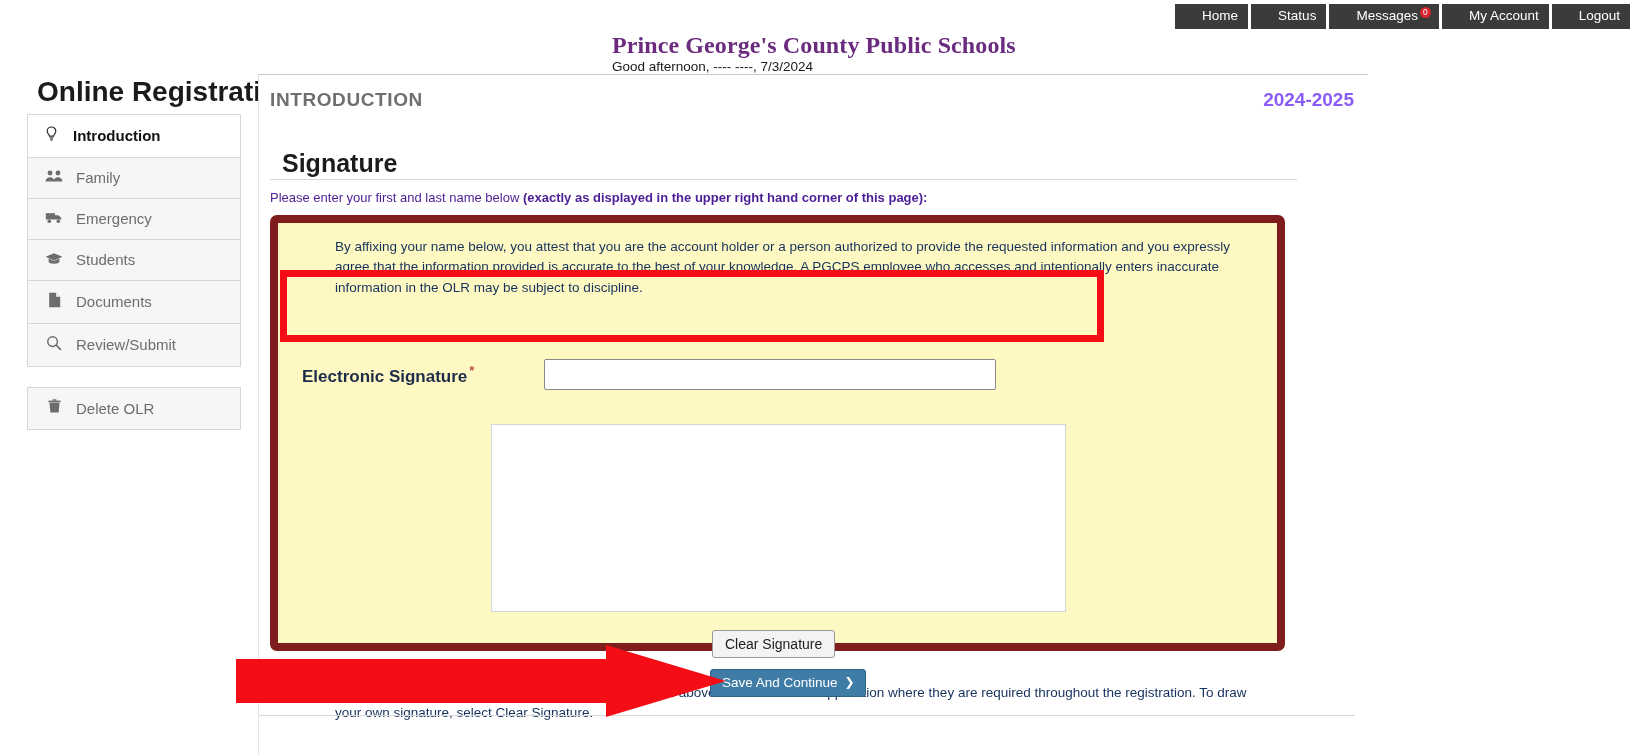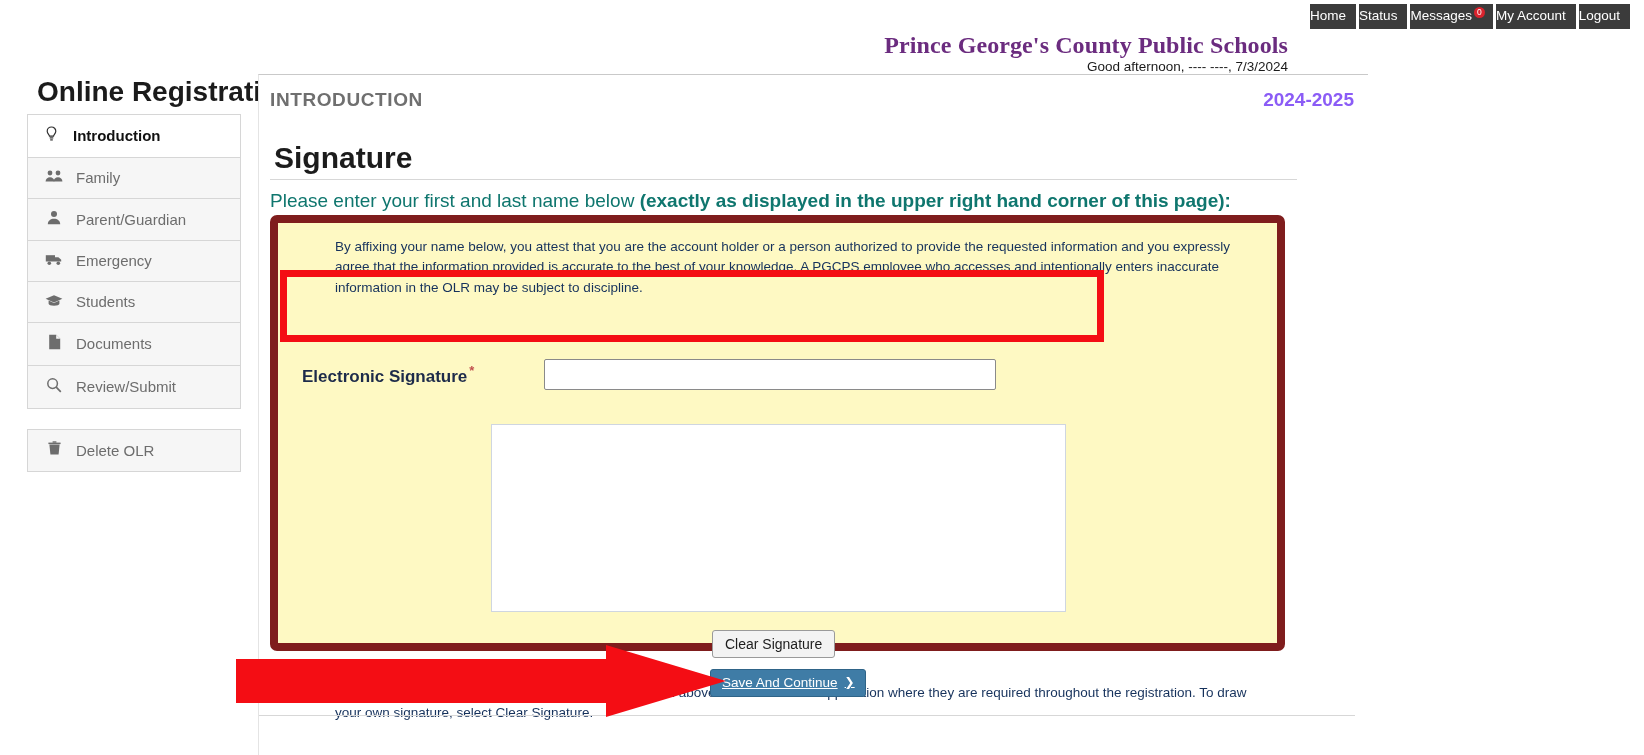"Home" .topnav-item { padding: 4px 10px 5px 0 -> 4px 10px 5px 27px }
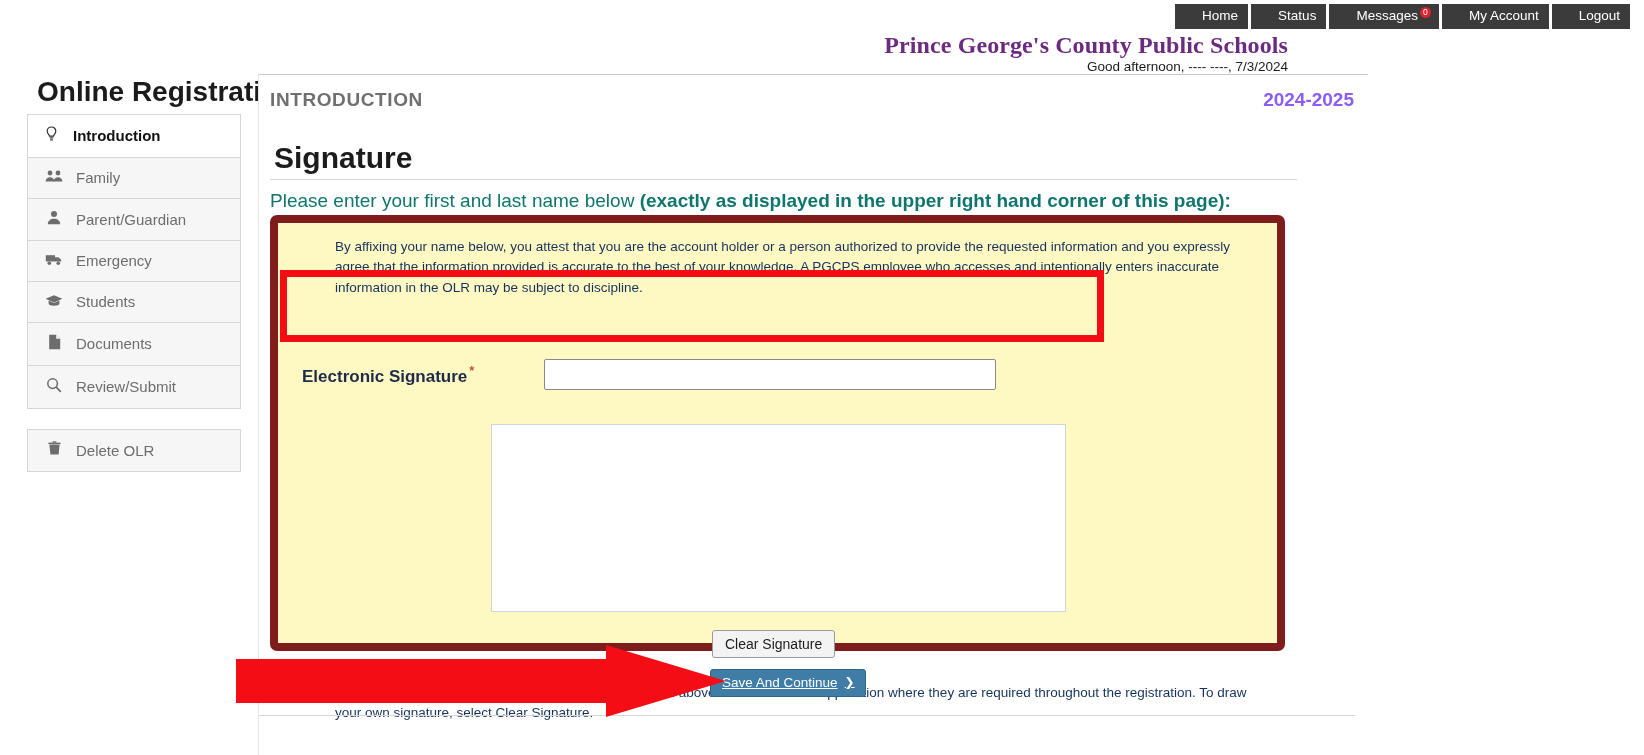"Prince George's County Public Schools" .district-header { right: 356px -> 332px; text-align: right -> none }
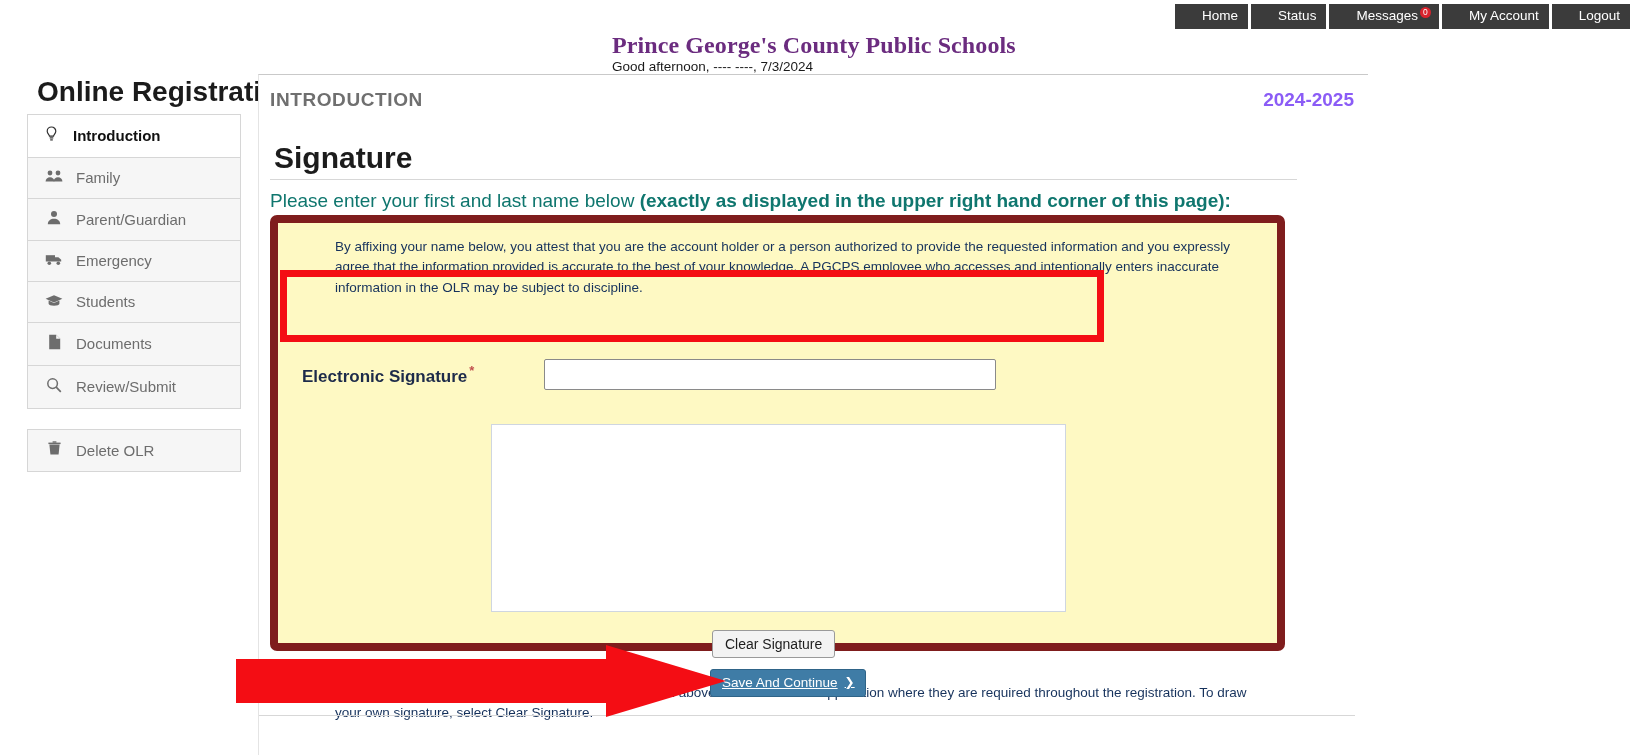"Signature" h1.page-title { font-size: 30px -> 25px; margin: 4px -> 12px }
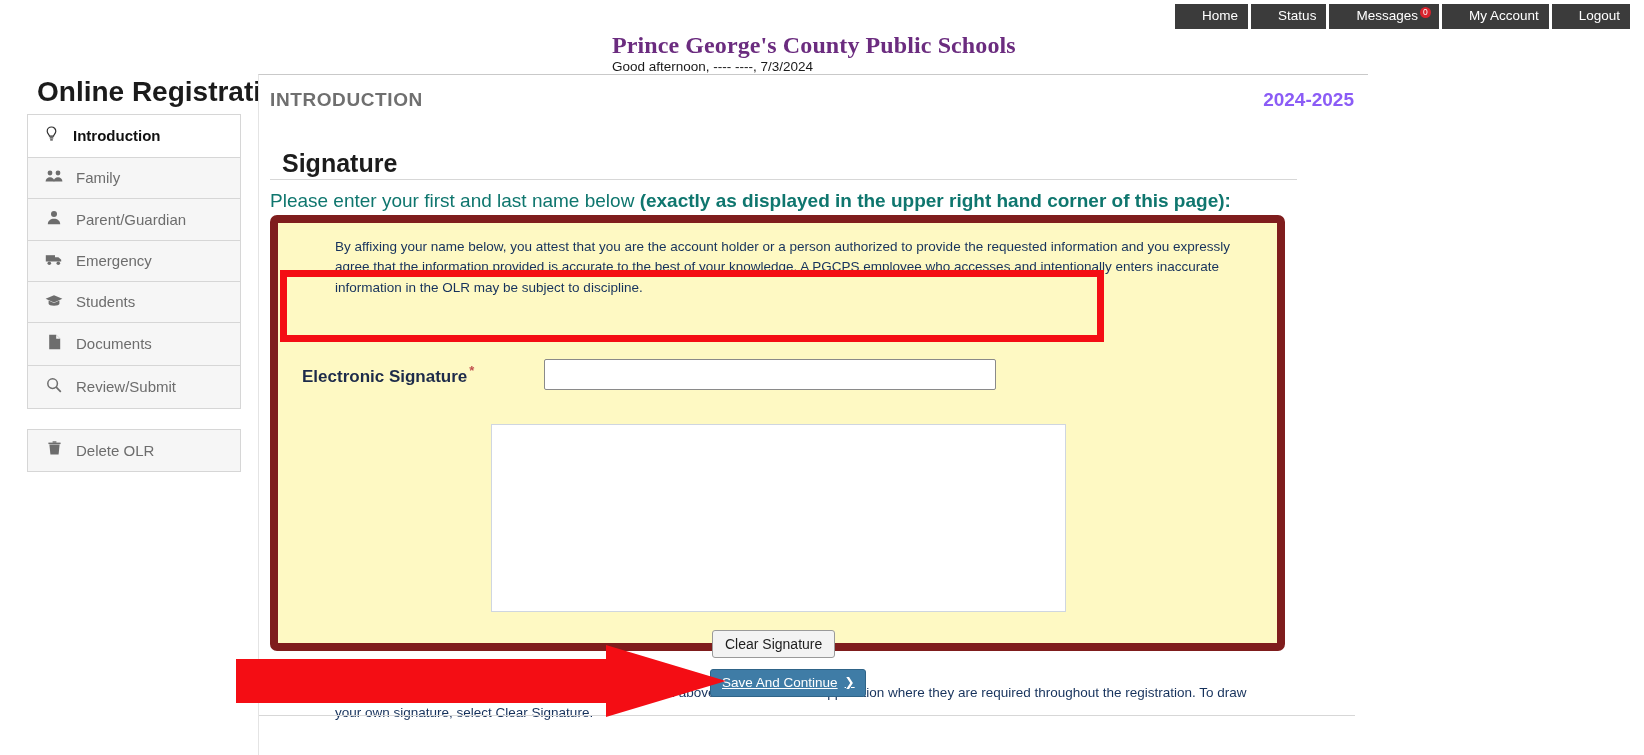"Please enter your first and" .instruction { color: #0f766e -> #4c1d95; font-size: 19px -> 13px }
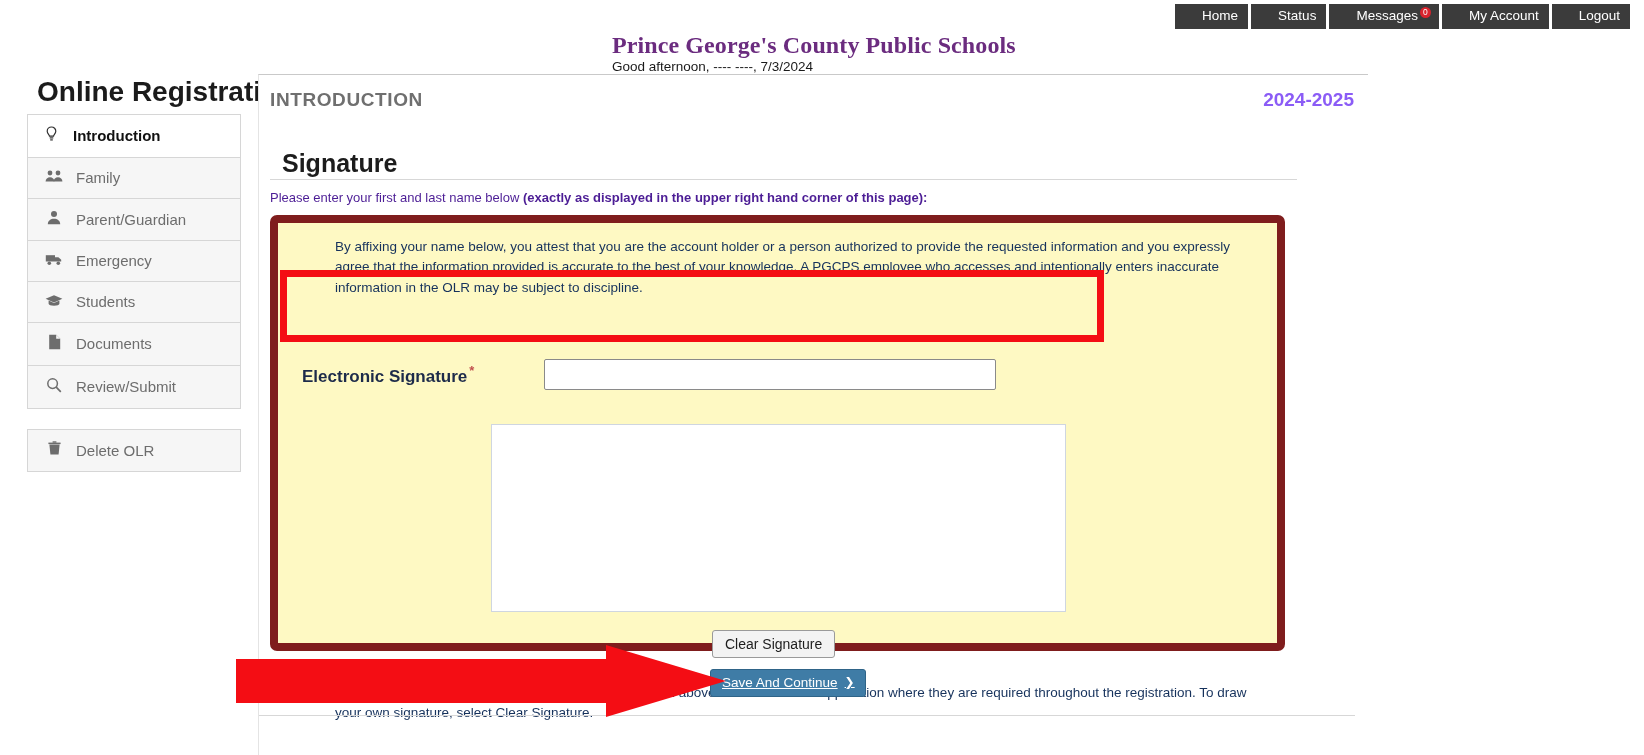"Parent/Guardian" div.sidenav-item { html: <div> <span> <svg> <circle></circle> <path></path> </svg> </span> <span>Parent/Guardian</span> </div> -> none }
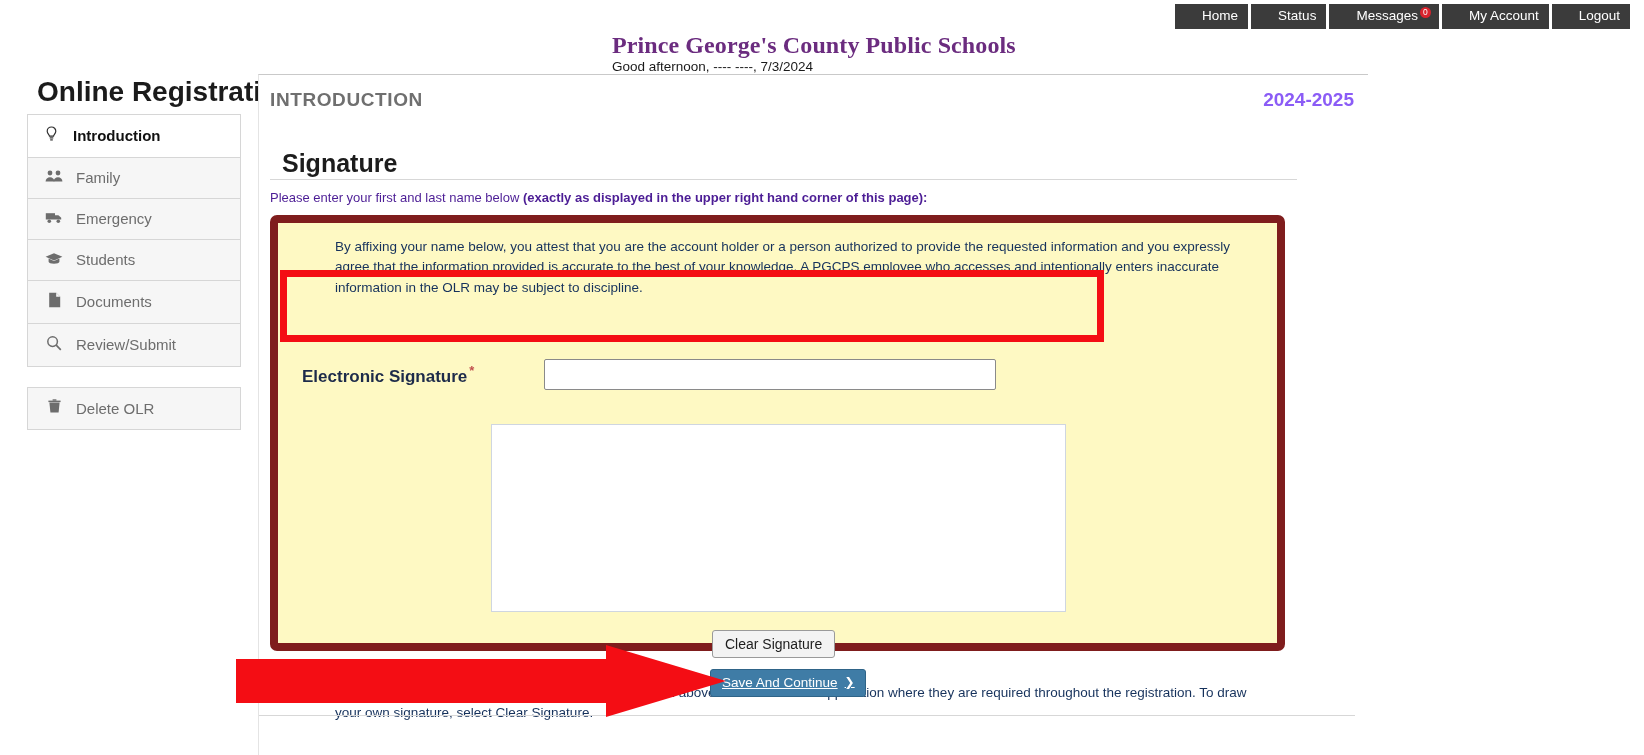"Save And Continue" .save-btn { text-decoration: underline -> none }
